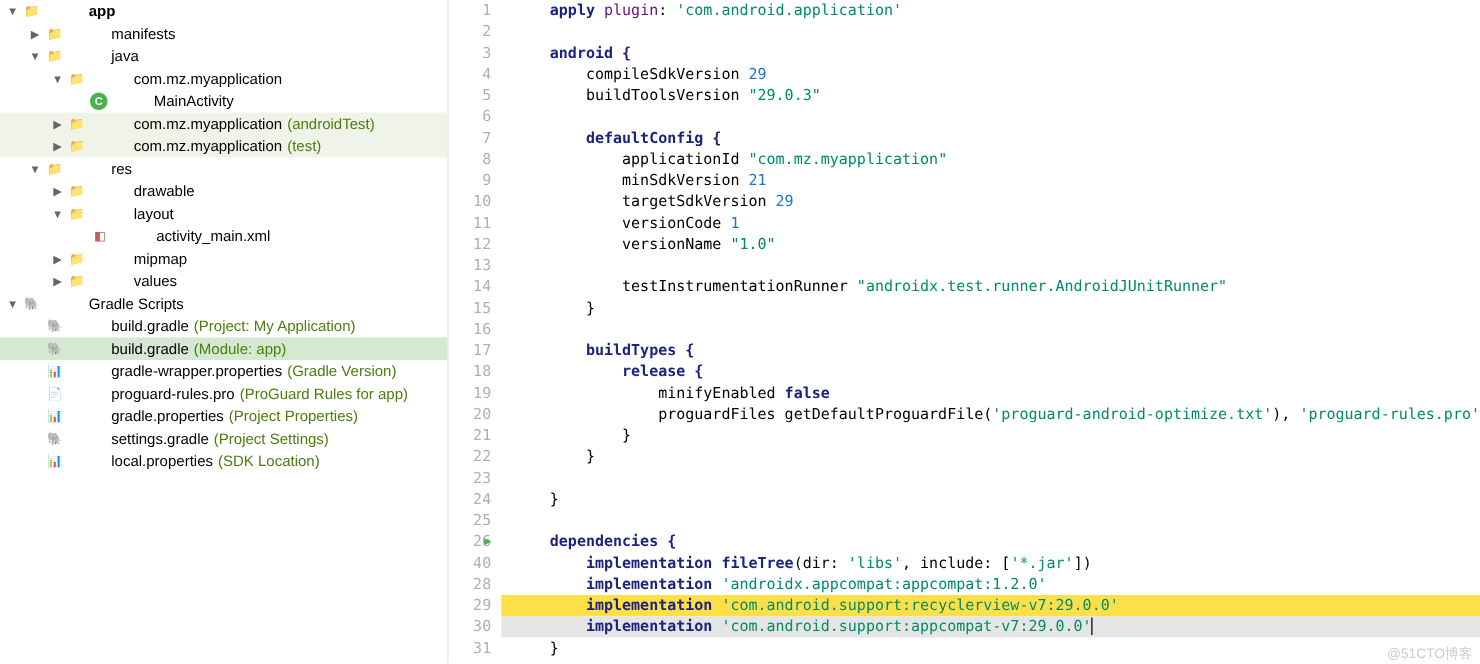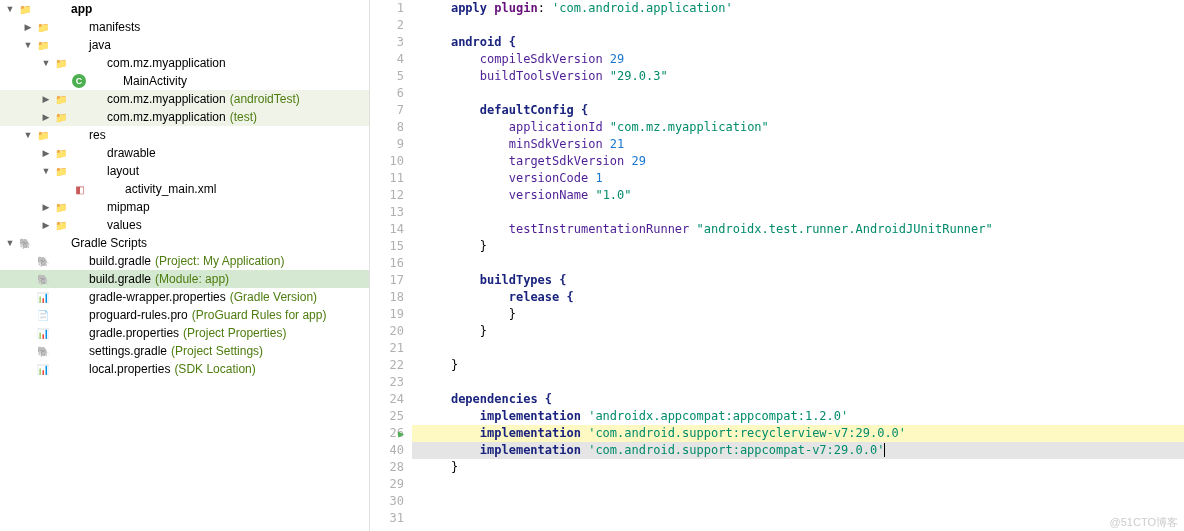"plugin" .id { font-weight: bold -> none }
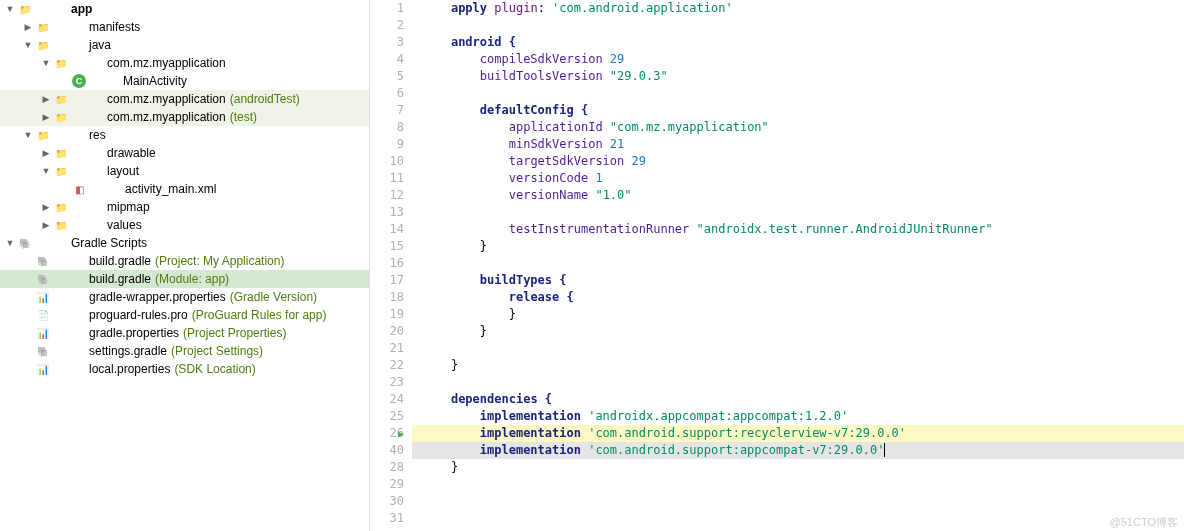"compileSdkVersion" .fn { color: #4c1d95 -> #000000 }
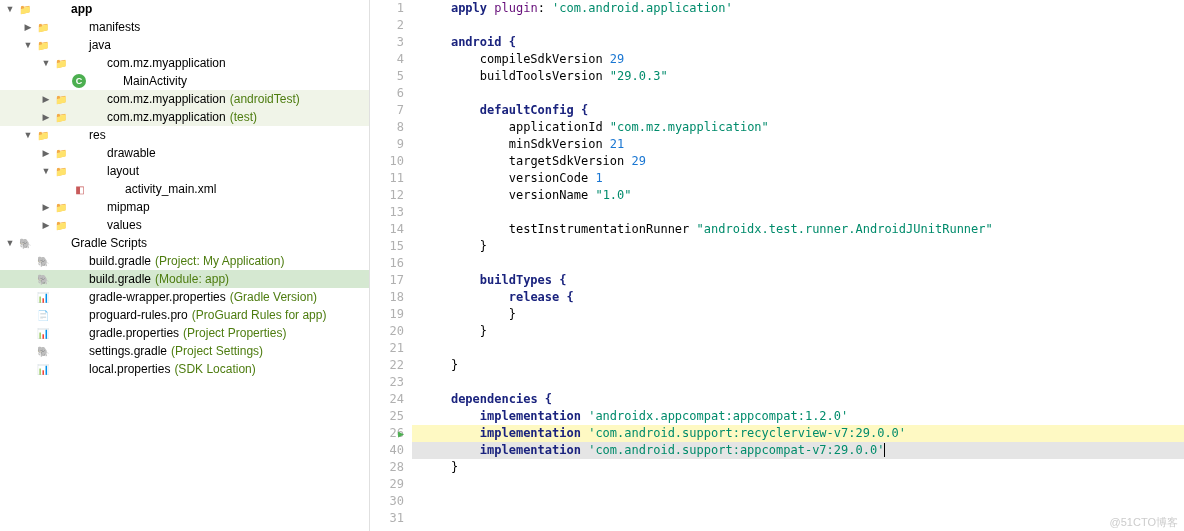"minifyEnabled false" div.code-line { html: none -> <div> <span>minifyEnabled </span><span>false</span></div> }
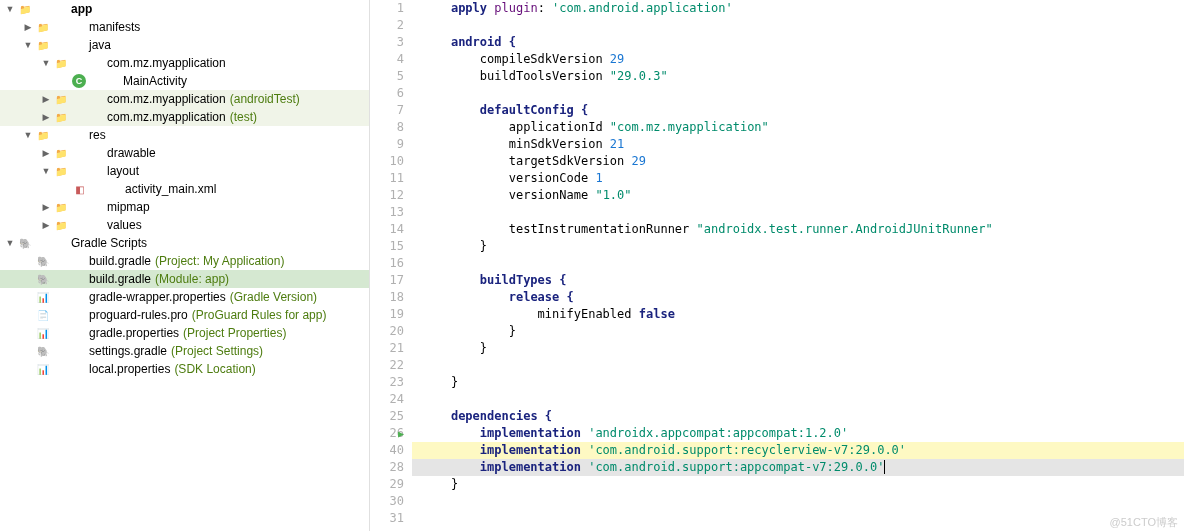"proguardFiles" div.code-line { html: none -> <div> <span>proguardFiles getDefaultProguardFile(</span><span>'proguard-android-optimize.txt'</span><span>), </span><span>'proguard-rules.pro'</span></div> }
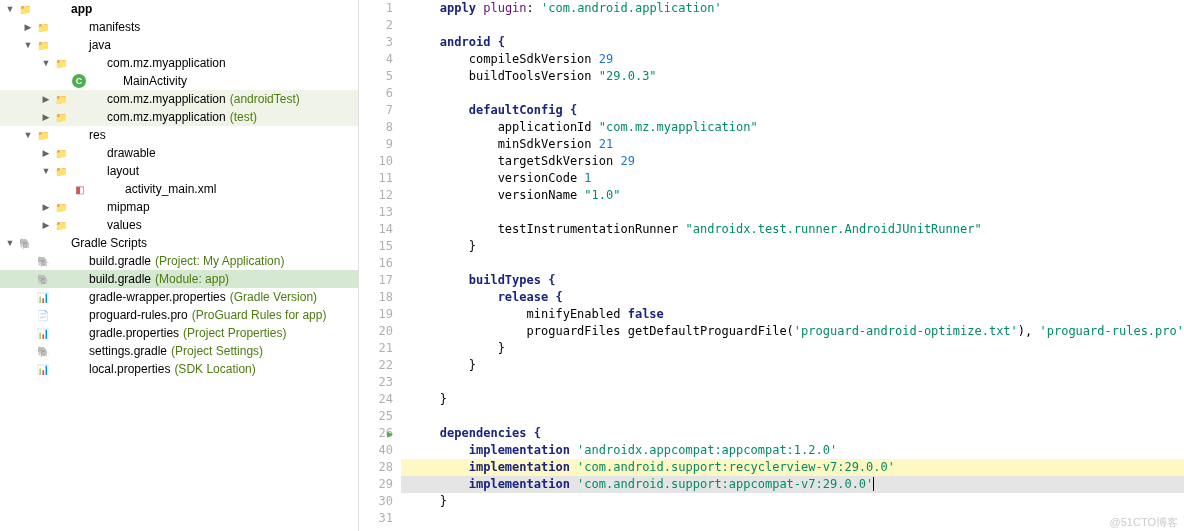"implementation fileTree(dir: 'libs'," div.code-line { html: none -> <div> <span>implementation </span><span>fileTree</span><span>(dir: </span><span>'libs'</span><span>, include: [</span><span>'*.jar'</span><span>])</span></div> }
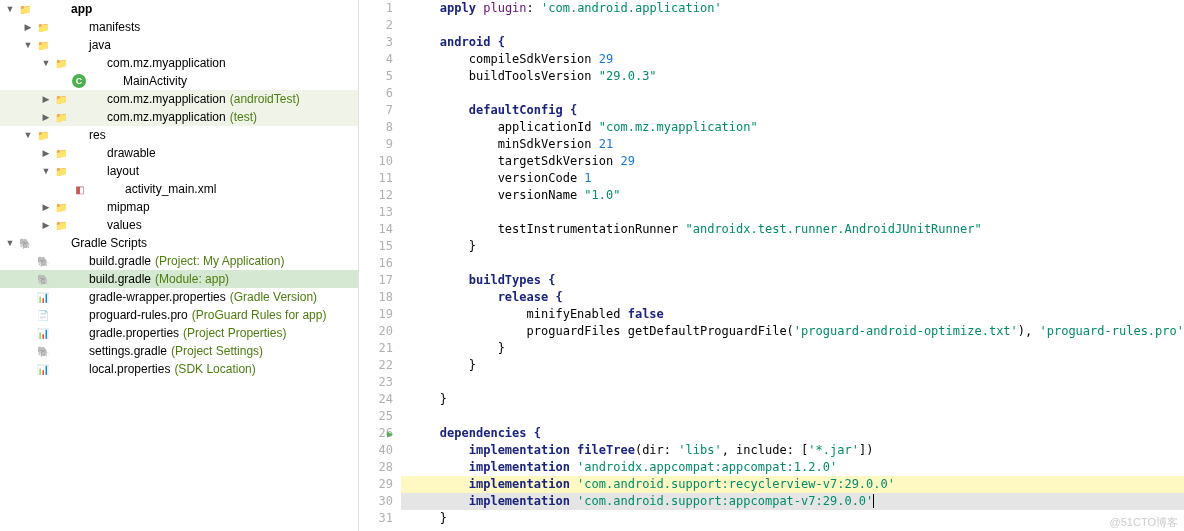"implementation 'com.android.support:recyclerview-v7:29.0.0'" .code-line.hl2 { background: #fef9c3 -> #fde047 }
